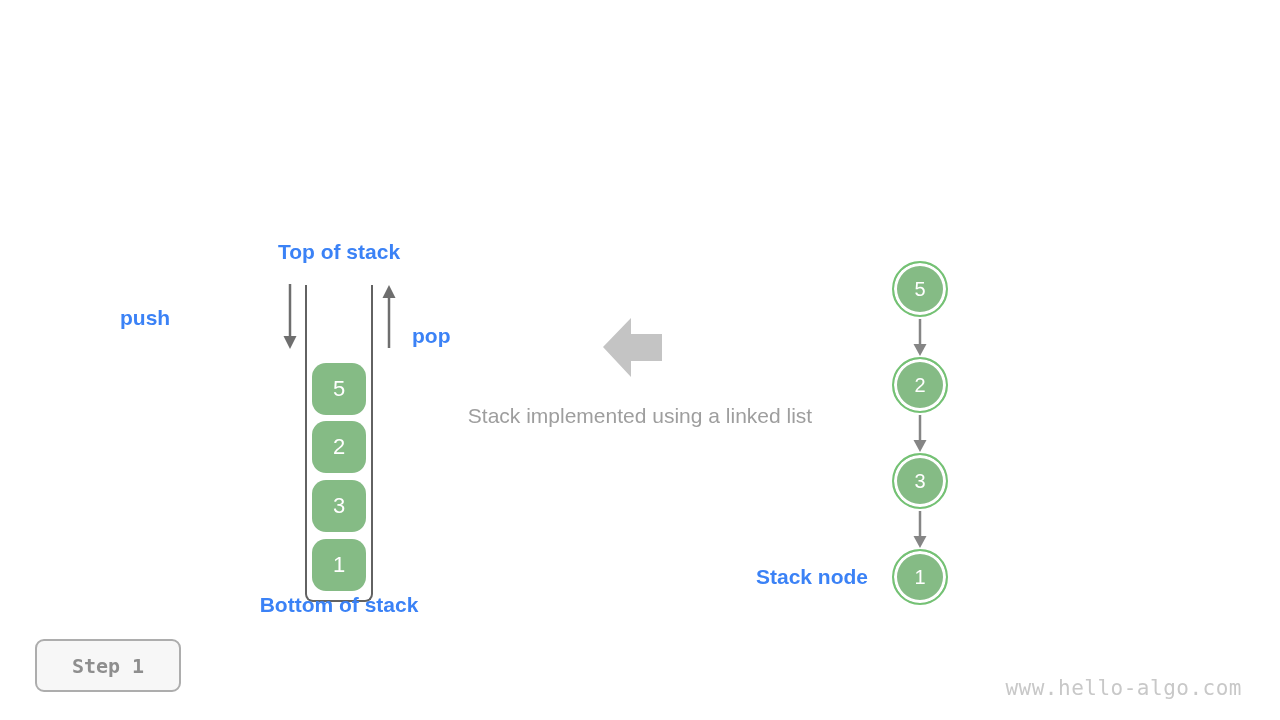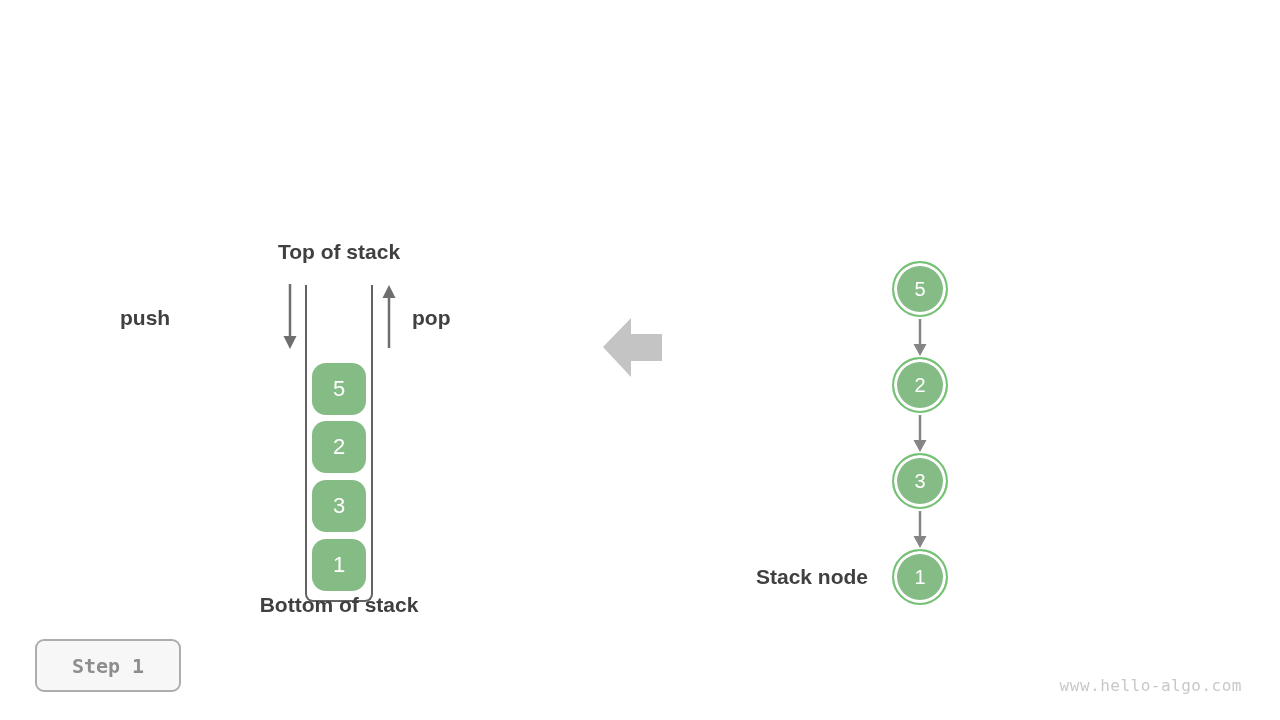"Top of stack" .bold-label { color: #404040 -> #3b82f6 }
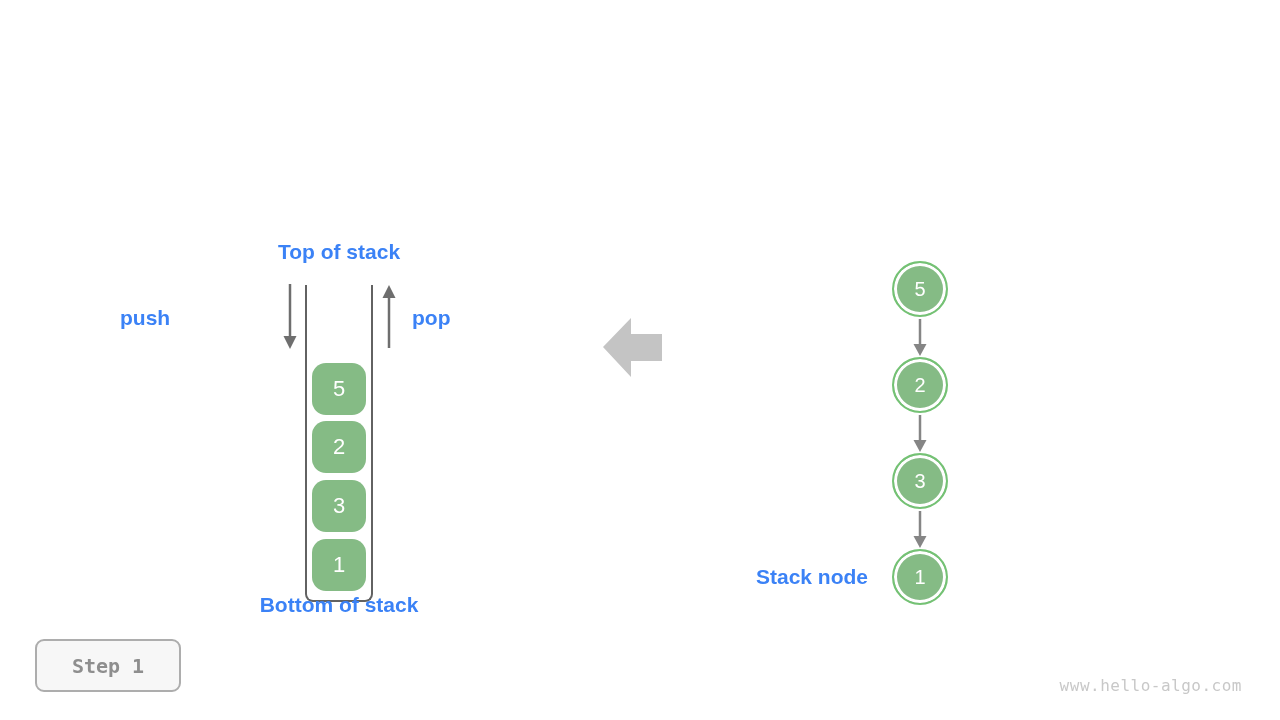"pop" .pop-label { top: 306px -> 324px }
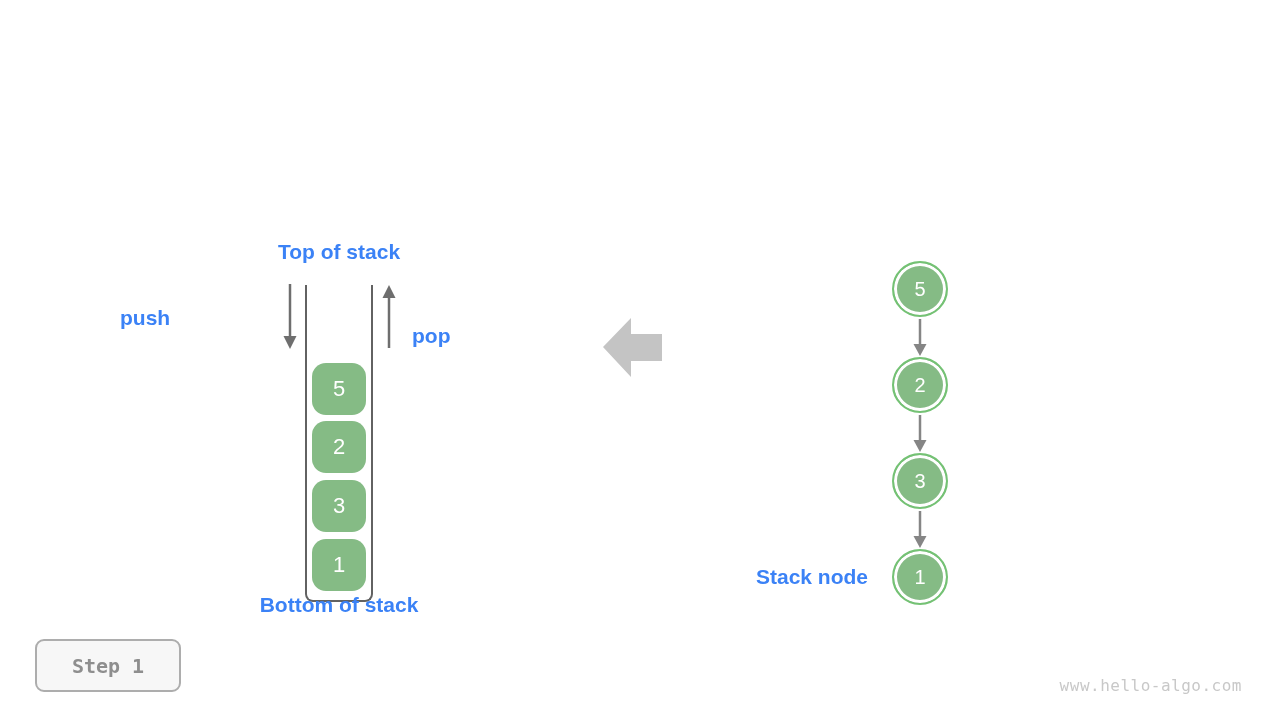"Stack implemented using a linked" div.caption { html: none -> <div>Stack implemented using a linked list</div> }
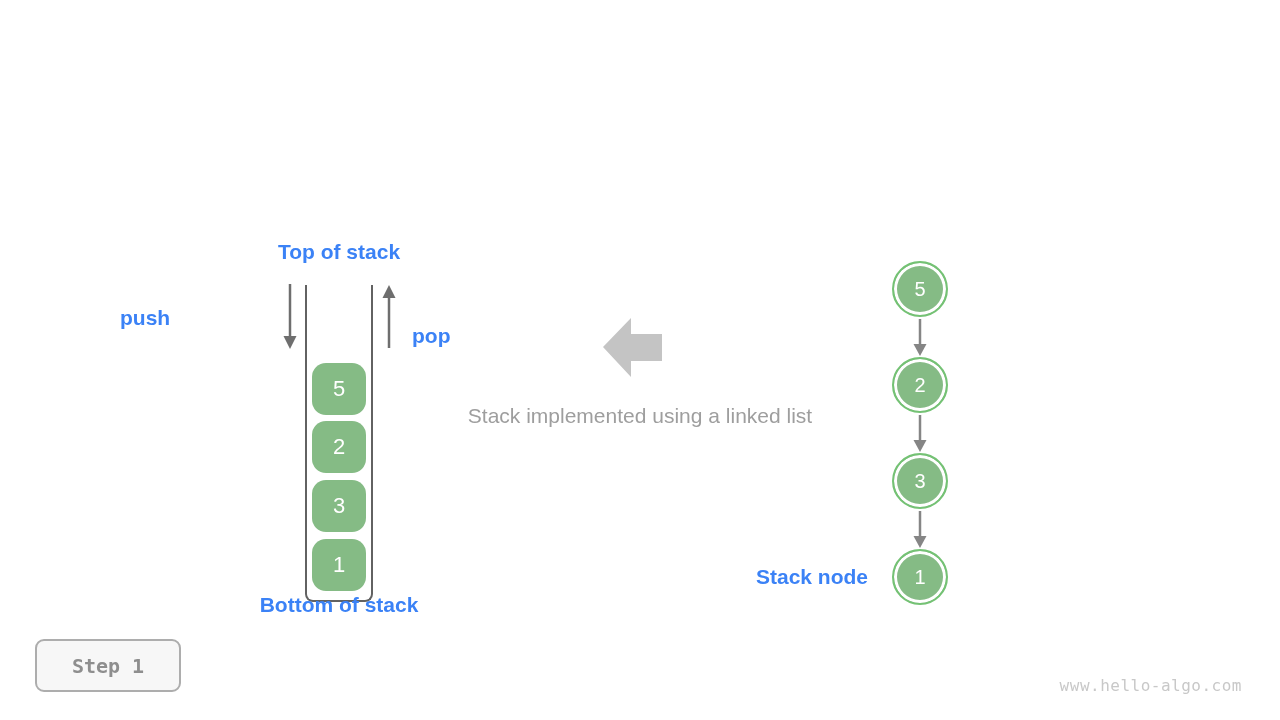"www.hello-algo.com" .watermark { font-size: 16px -> 21px }
